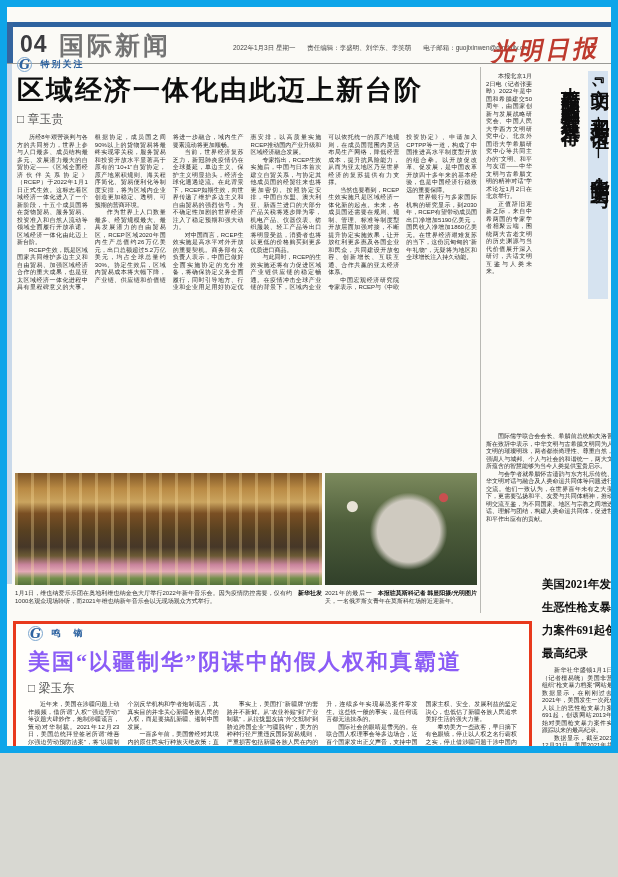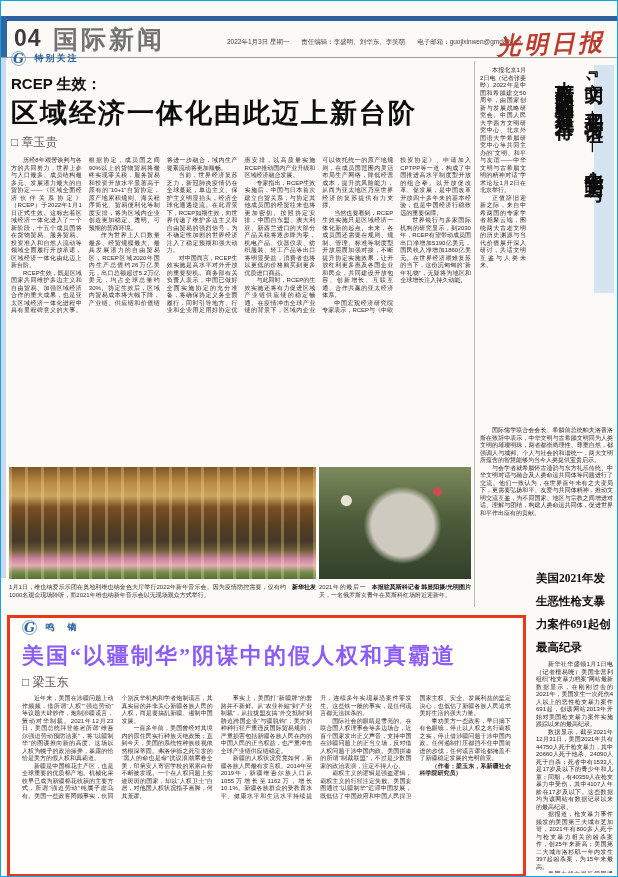"04" .page { border: 1px solid #0ea5e9 -> 7px solid #0ea5e9; height: 877px -> 753px }
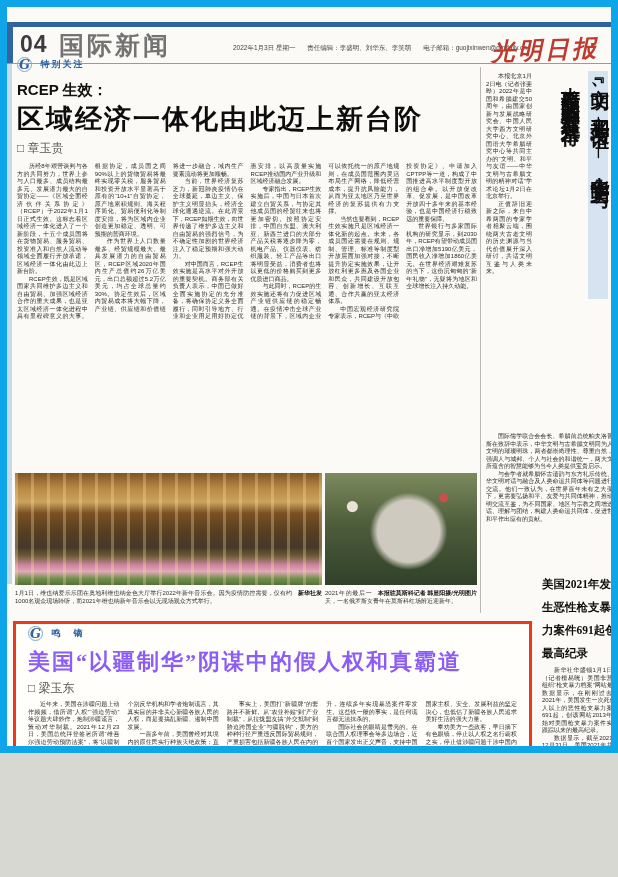"RCEP 生效：" div.kicker { html: <div>RCEP 生效：</div> -> none }
